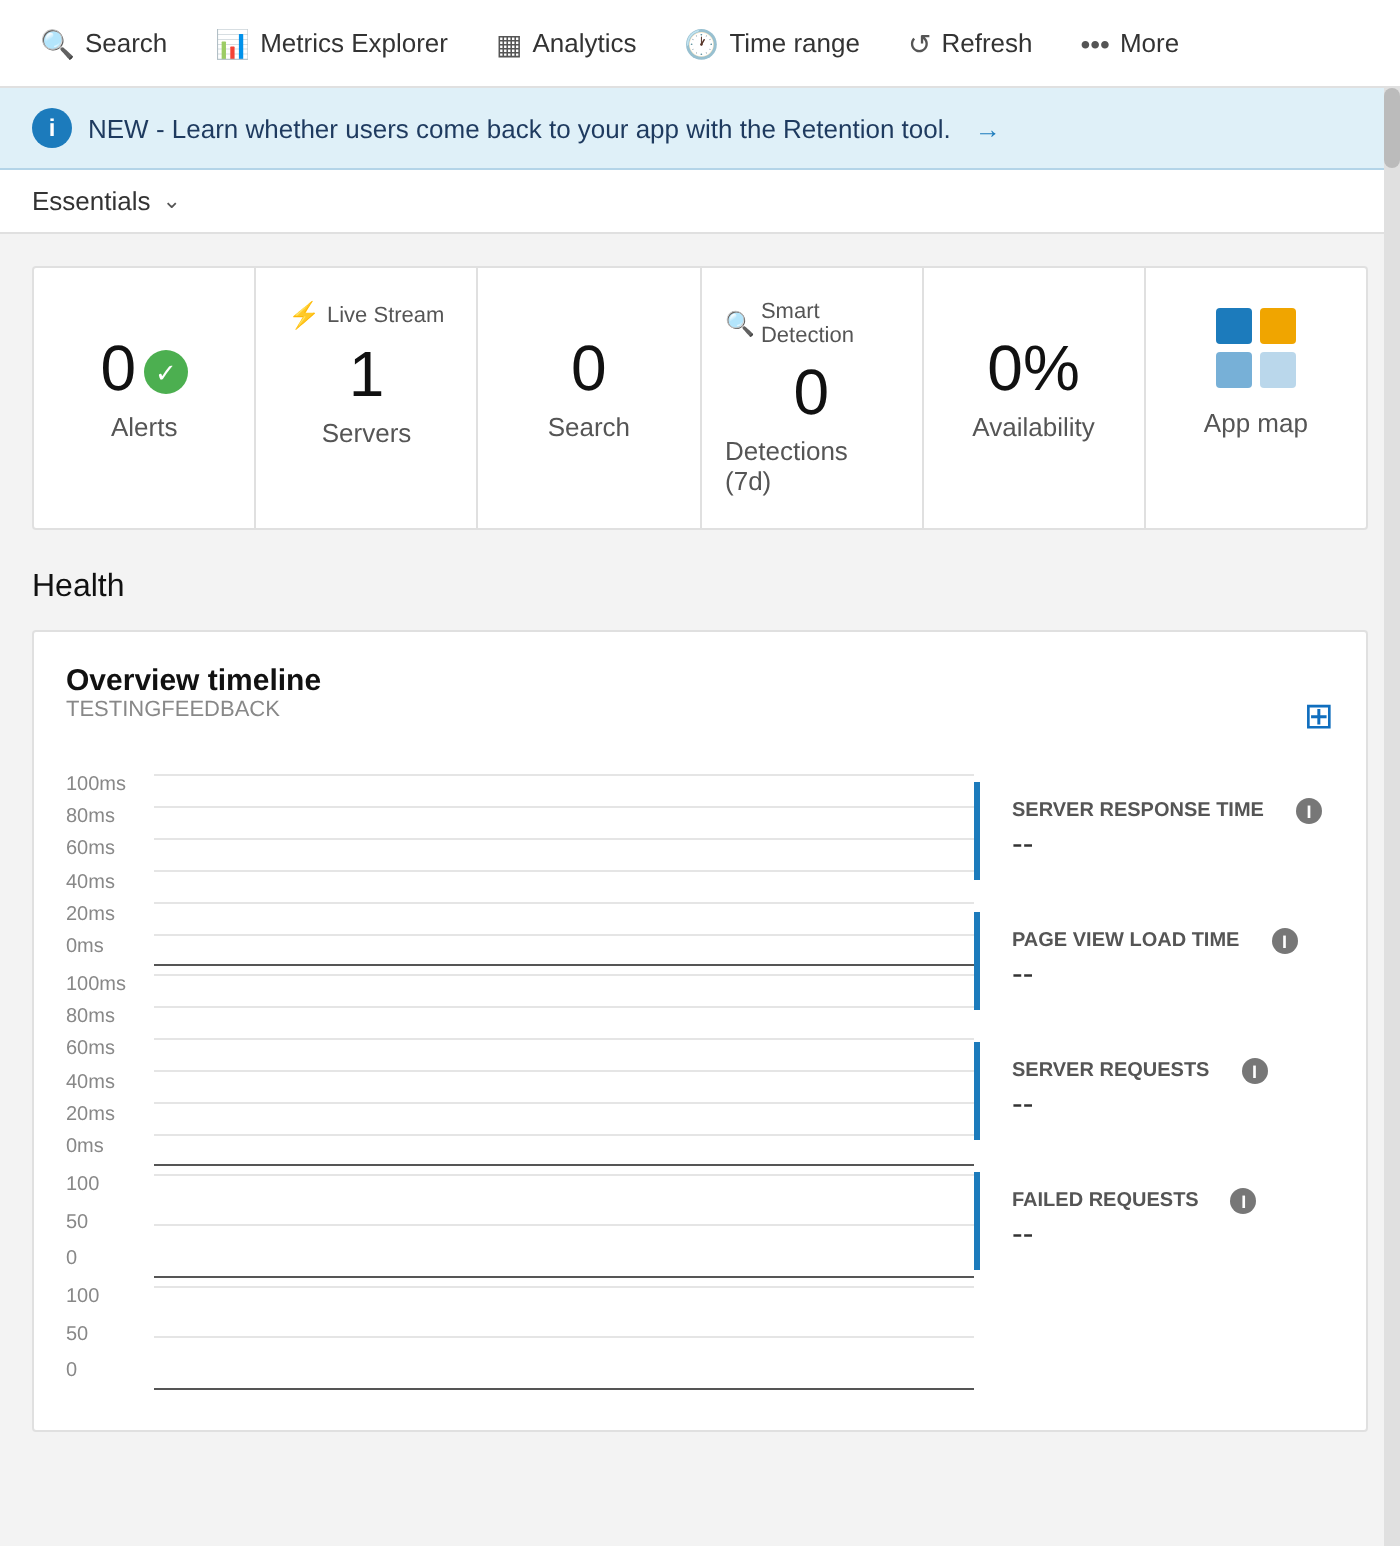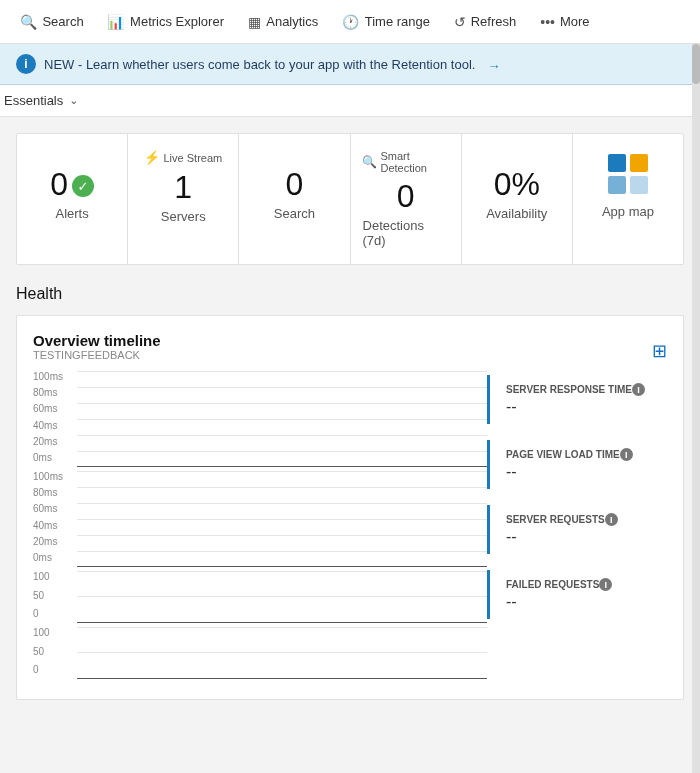"Essentials" .essentials-bar { padding: 8px 4px -> 8px 16px }
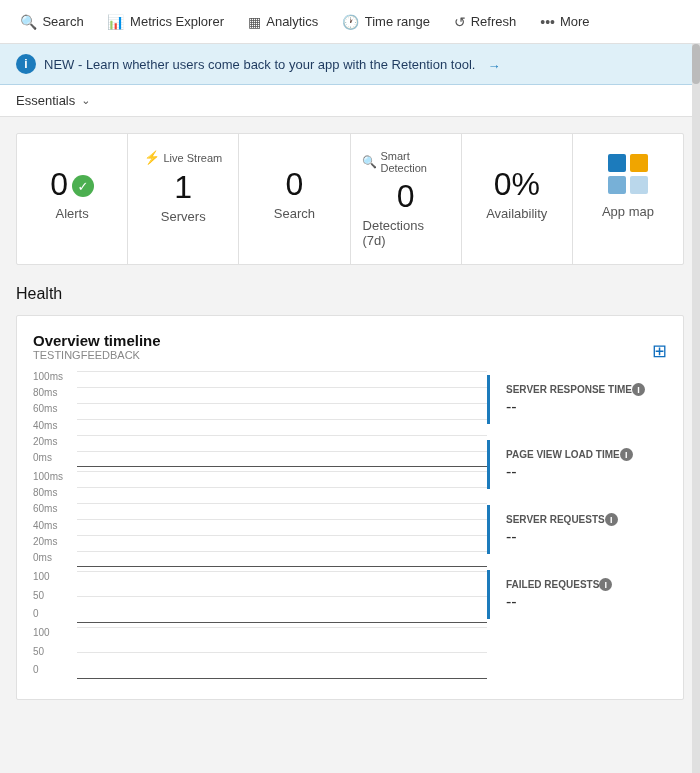"Overview timeline" .overview-header { align-items: center -> flex-end; margin-bottom: 2px -> 18px }
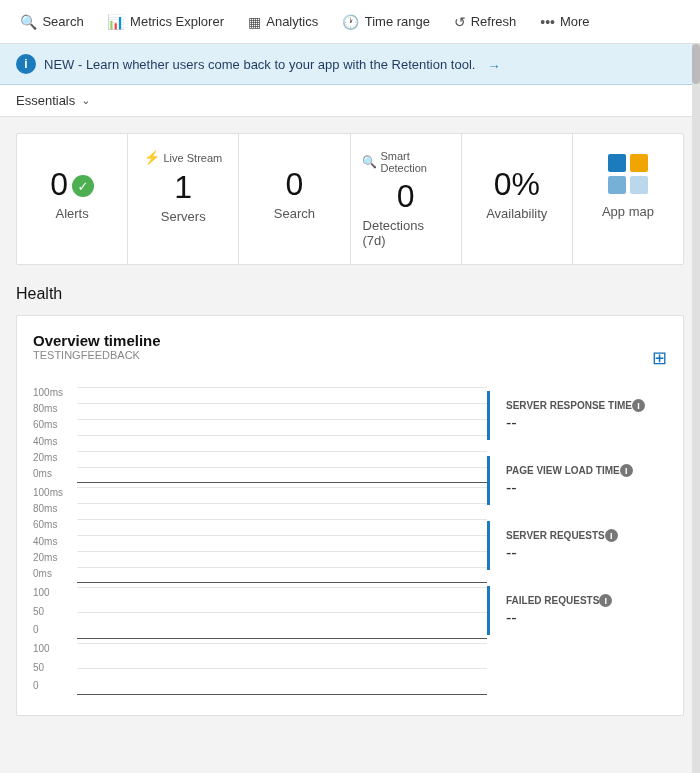"SERVER RESPONSE TIME" .right-metric-label { gap: 0 -> 16px }
